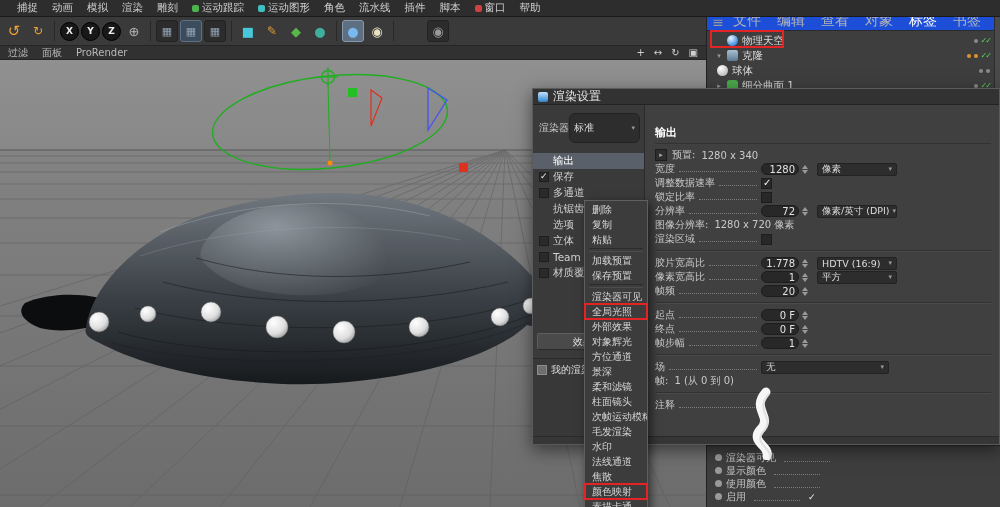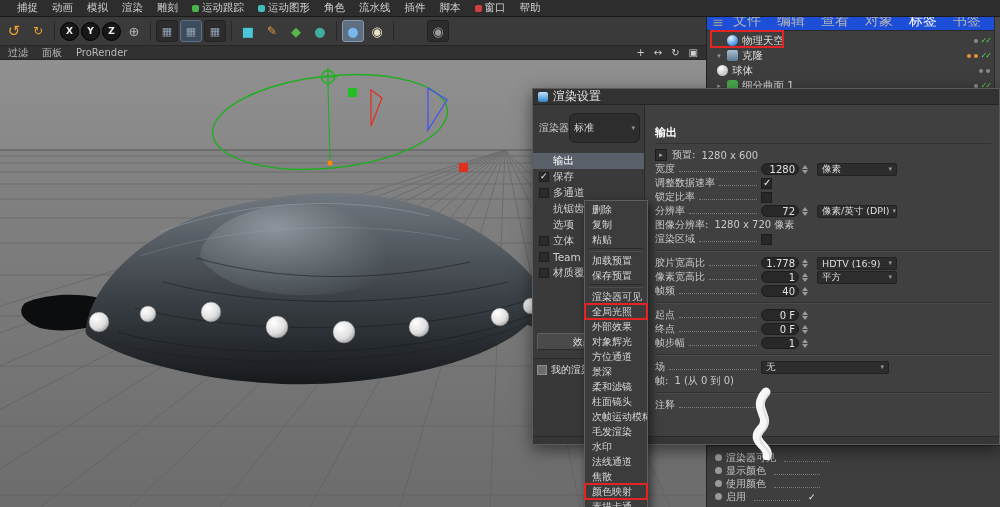"1280 x 600" span.oval { text: 600 -> 340 }
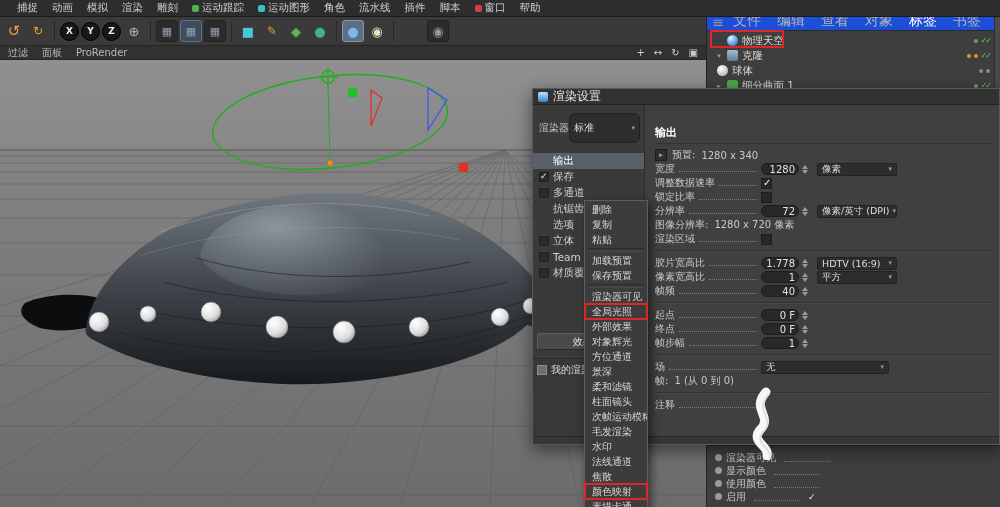"40" span.ofield { text: 40 -> 20 }
